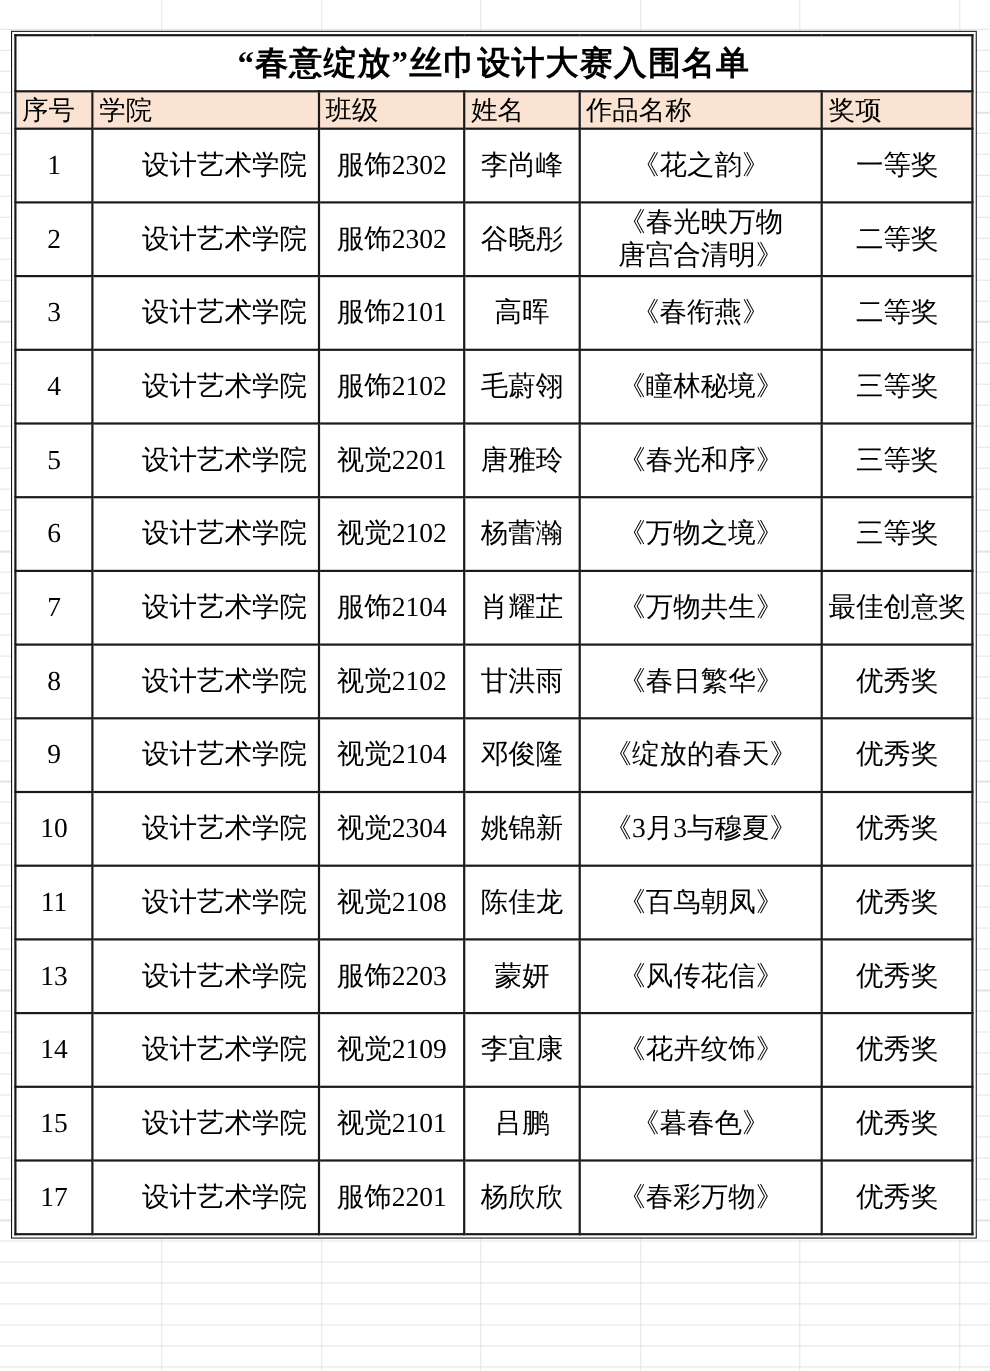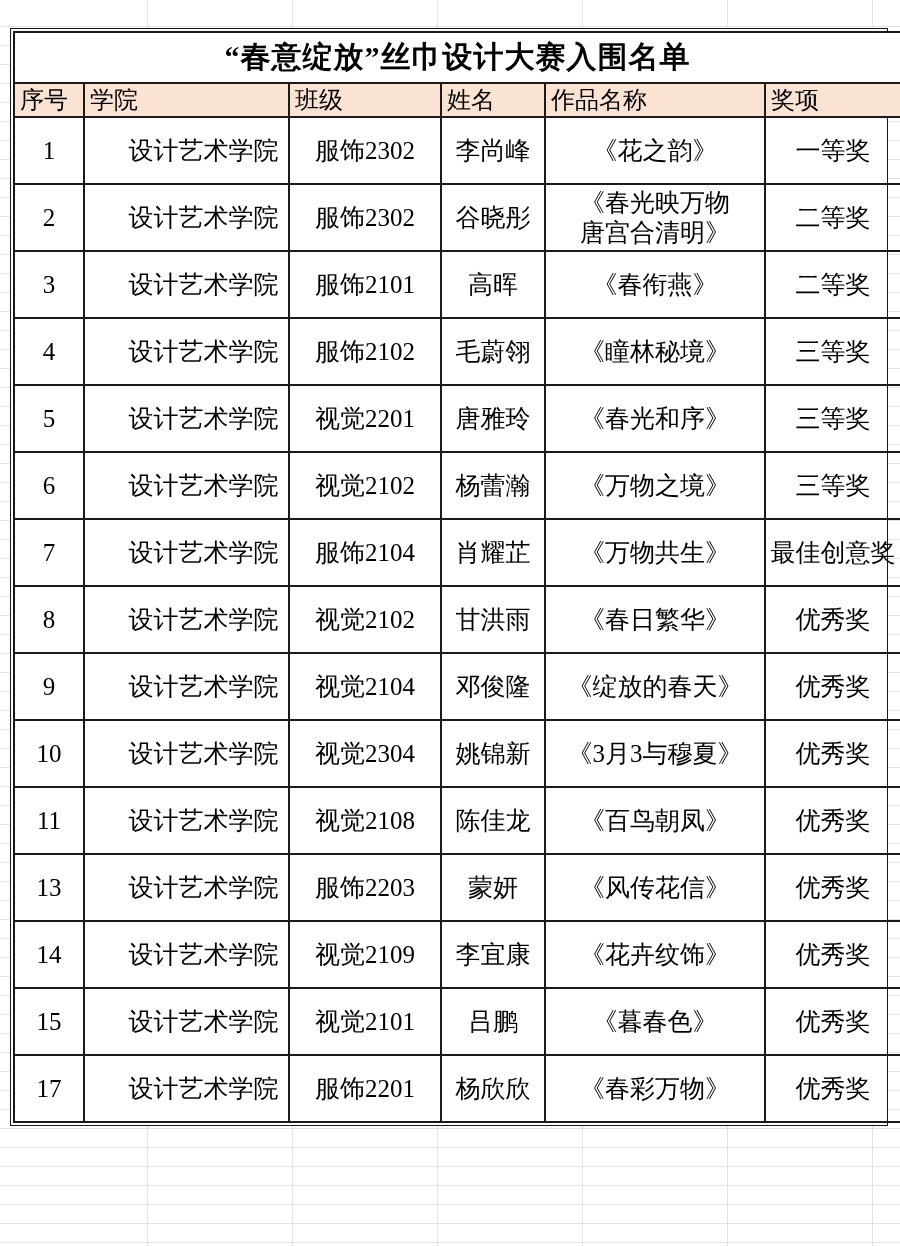"服饰2302" .col-class { width: 152px -> 132px }
